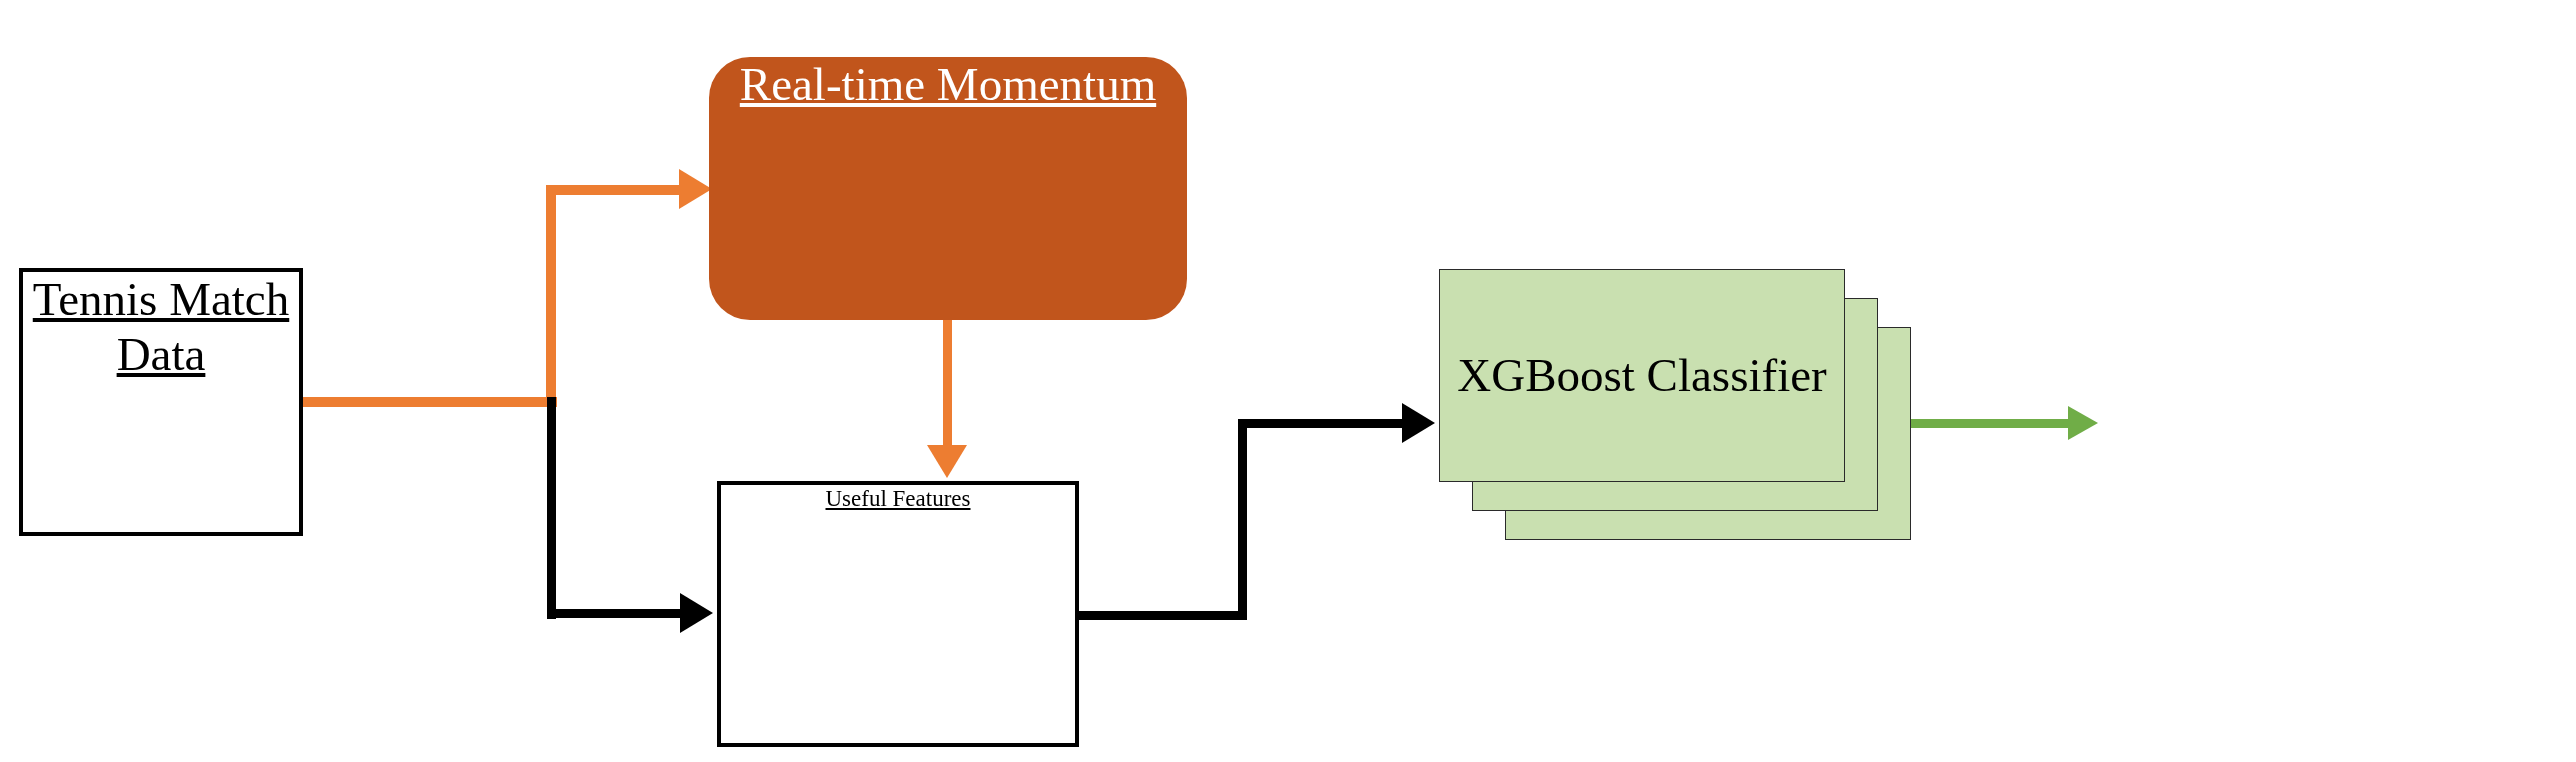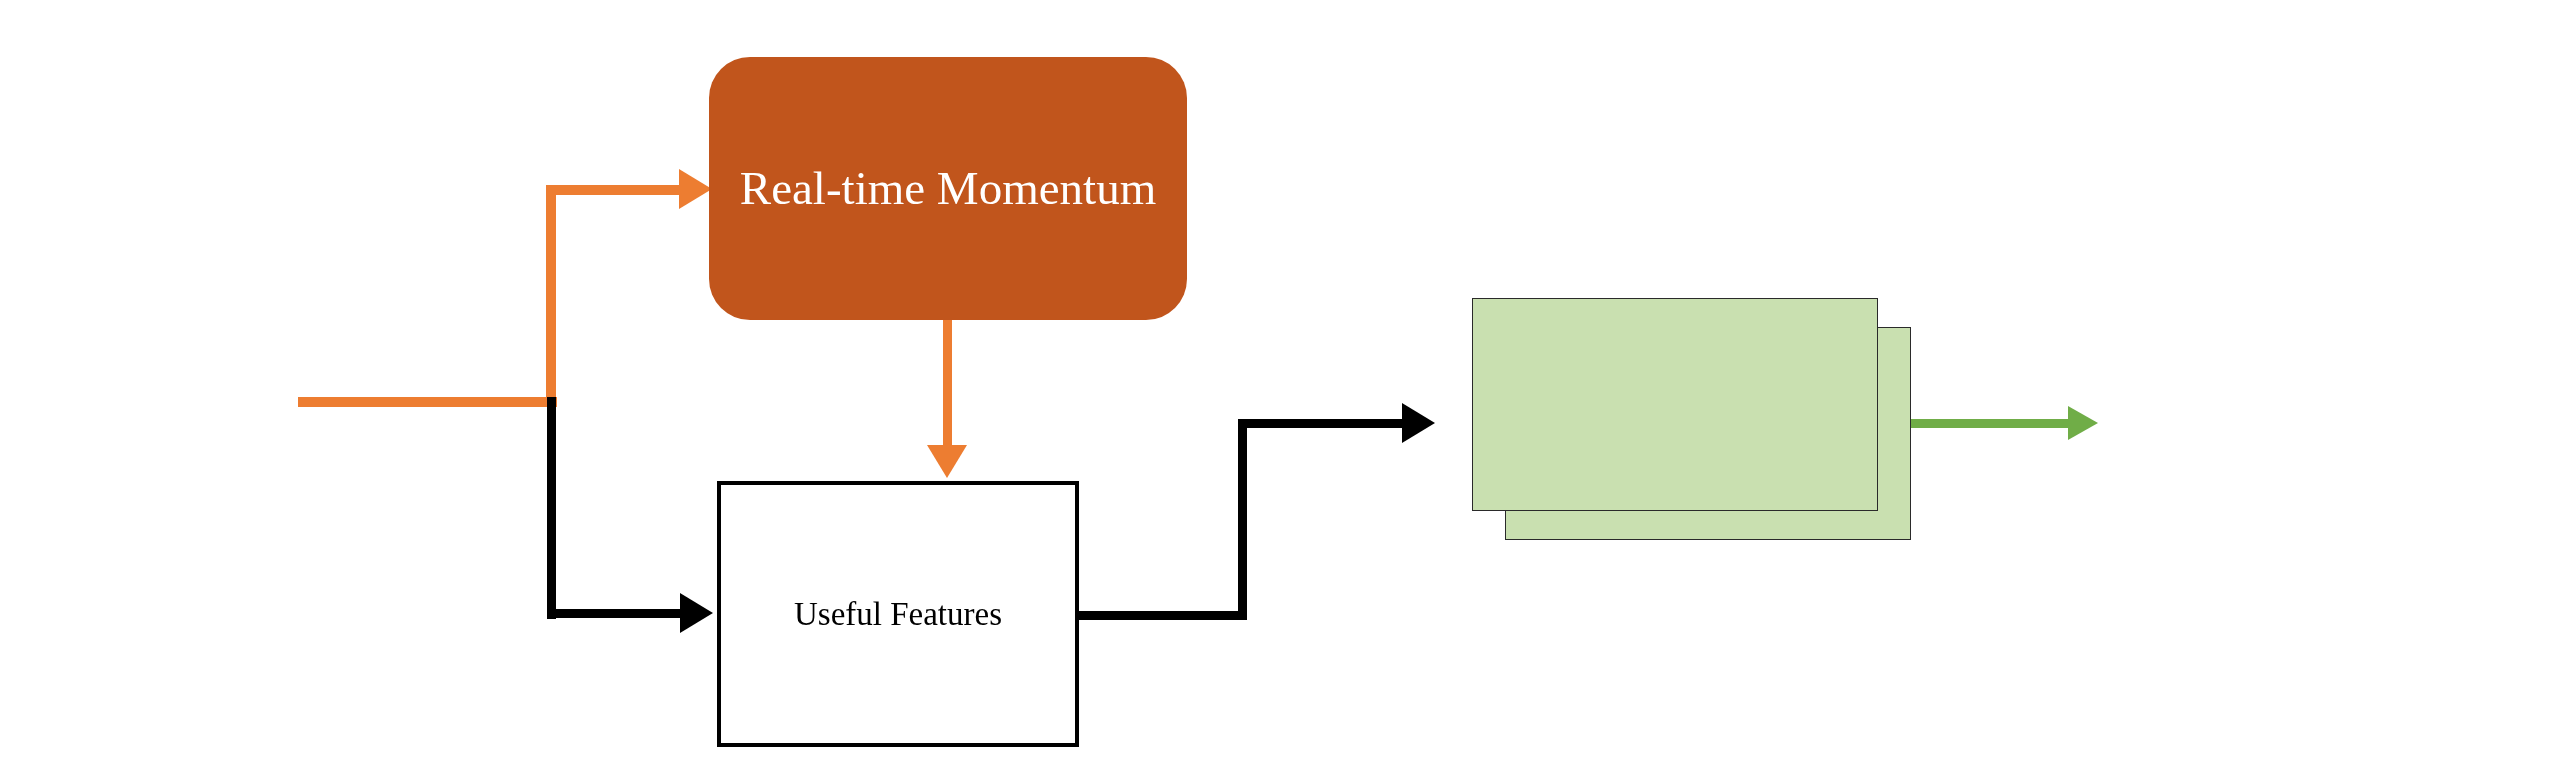"Real-time Momentum" .node { align-items: center -> none; text-decoration: none -> underline }
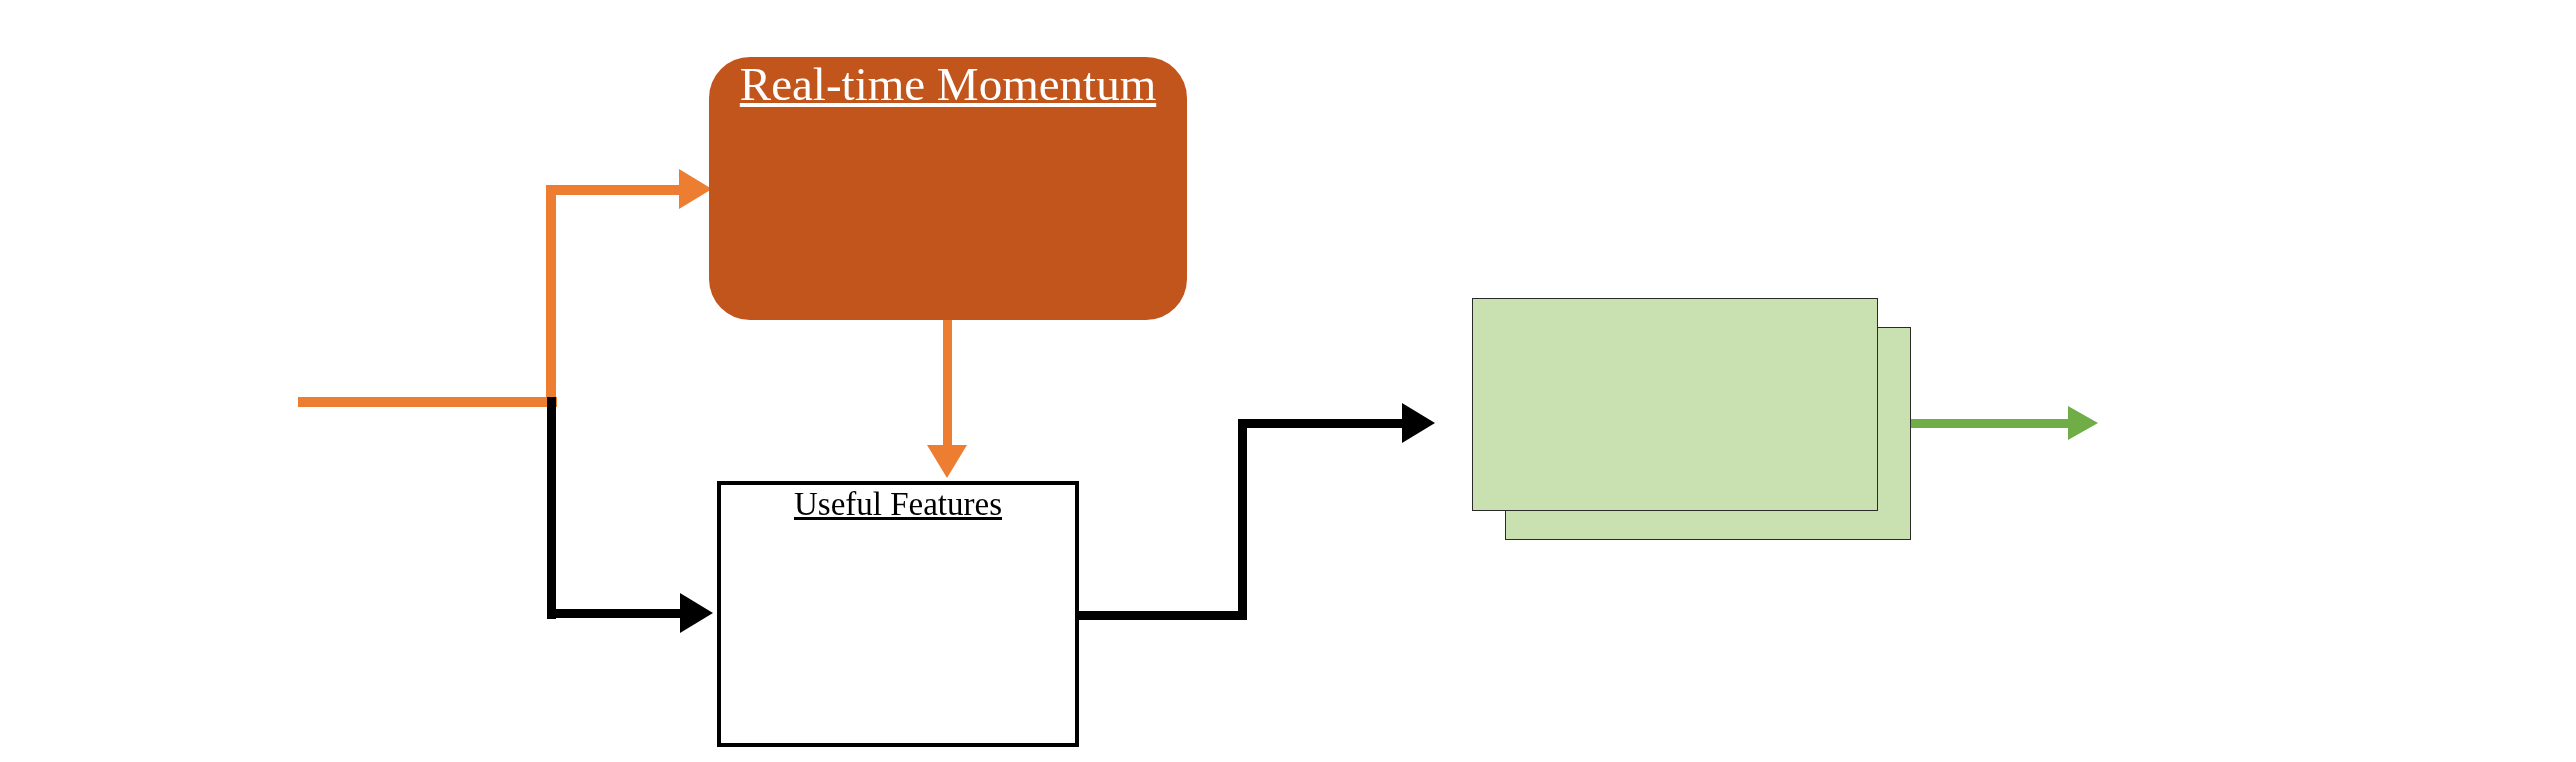"Tennis Match Data" div.node { html: none -> <div> <span>Tennis Match Data</span> </div> }
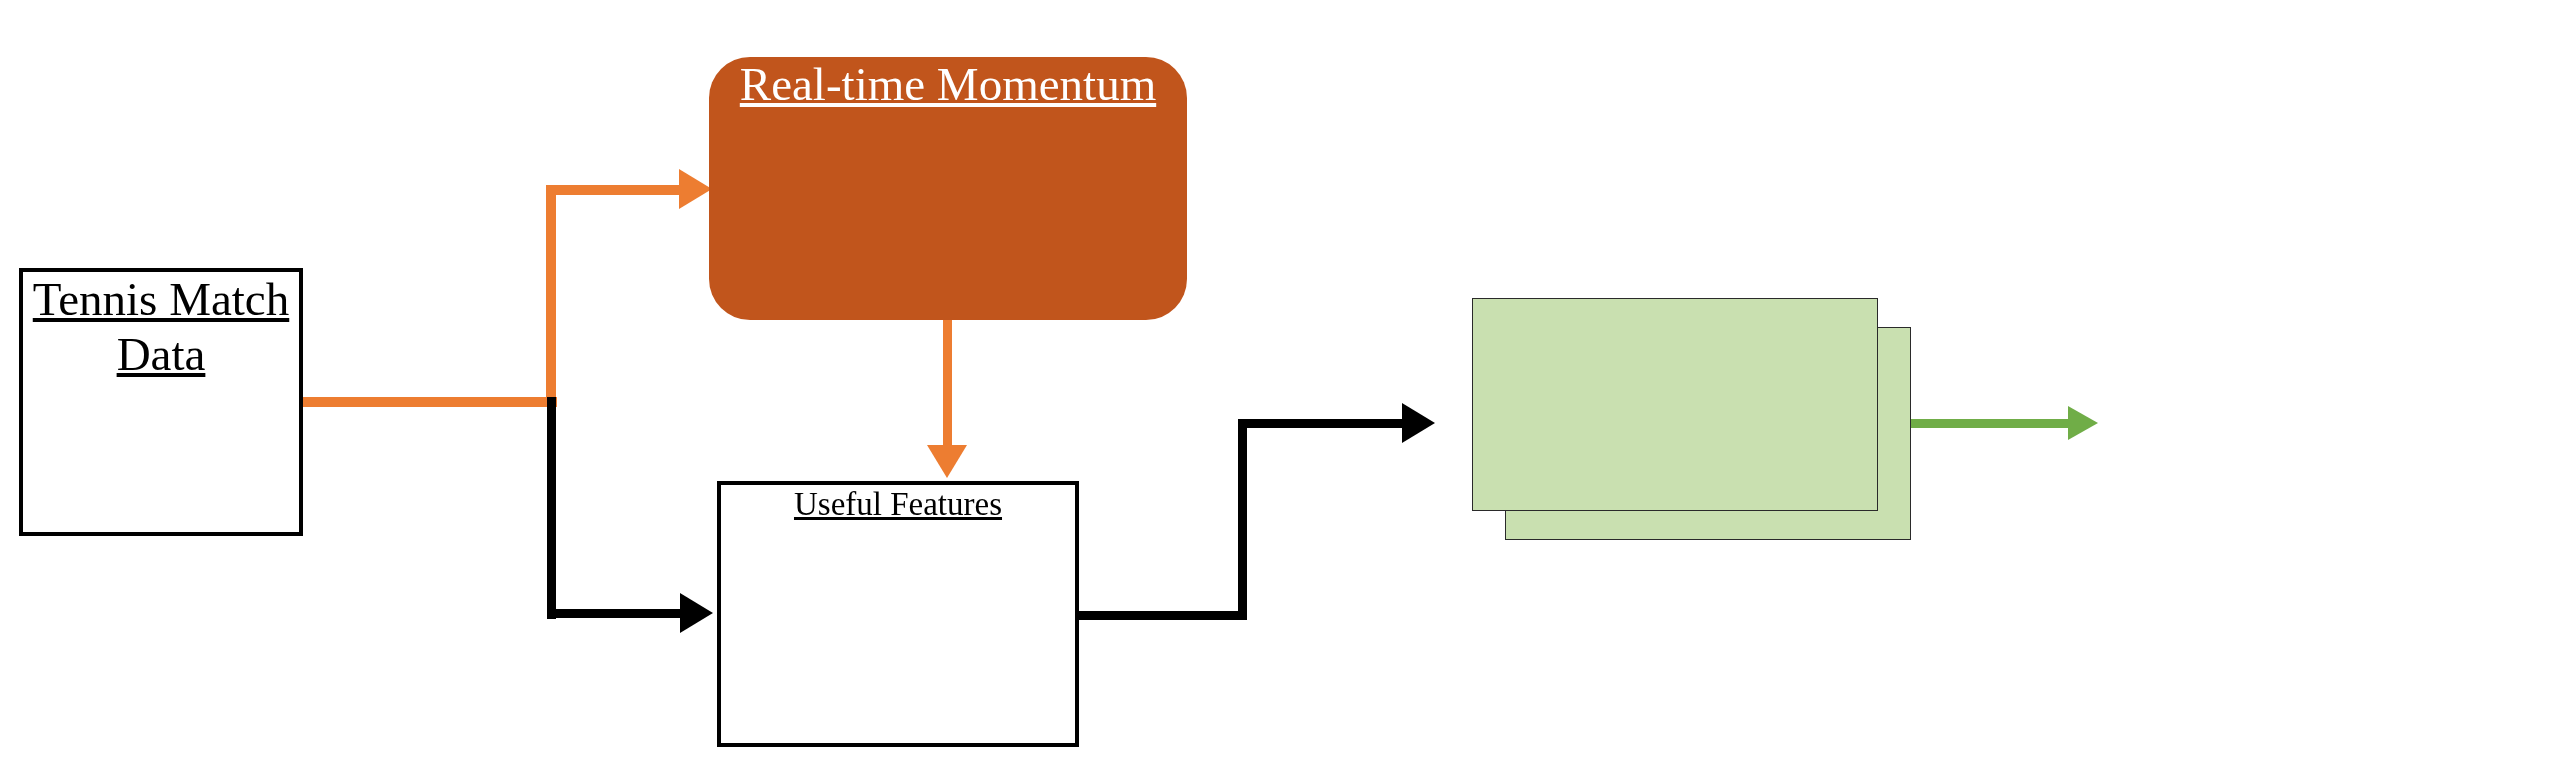"XGBoost Classifier" div.card { html: none -> <div> <span>XGBoost Classifier</span> </div> }
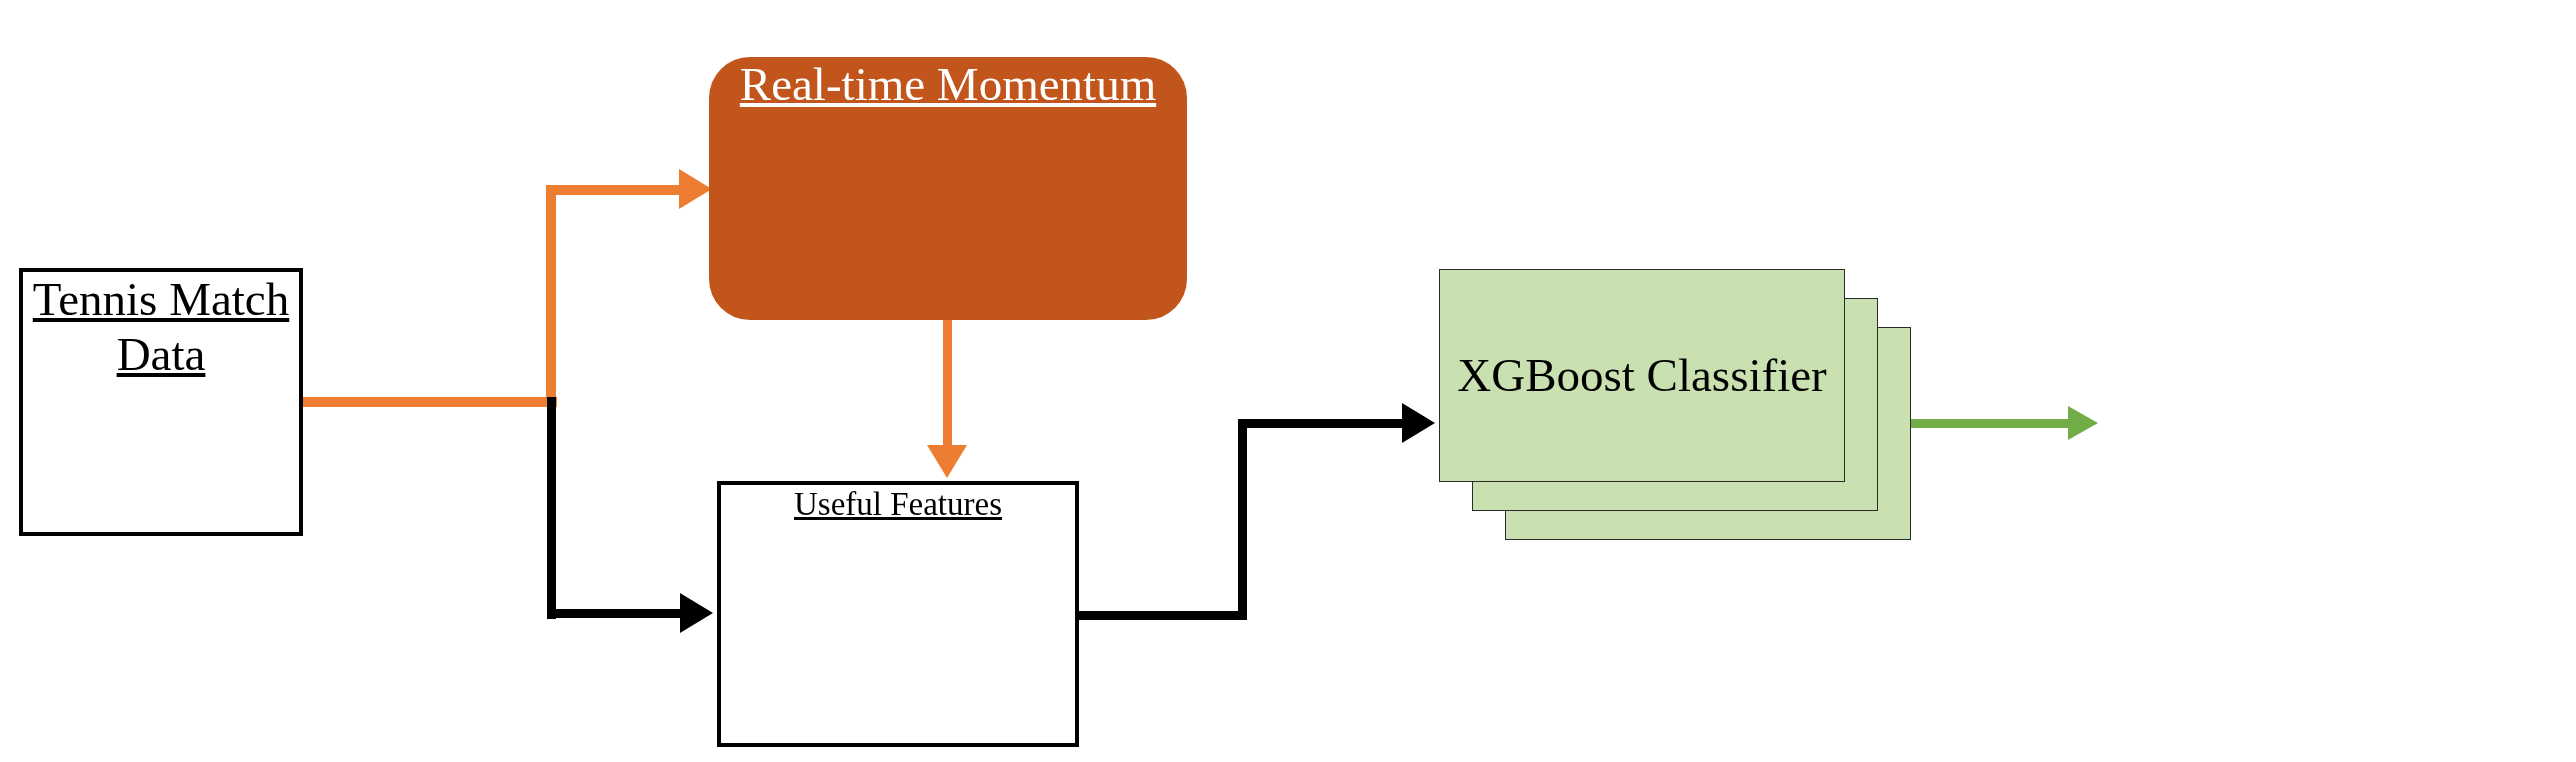"Useful Features" #node-features { font-size: 33px -> 23px }
